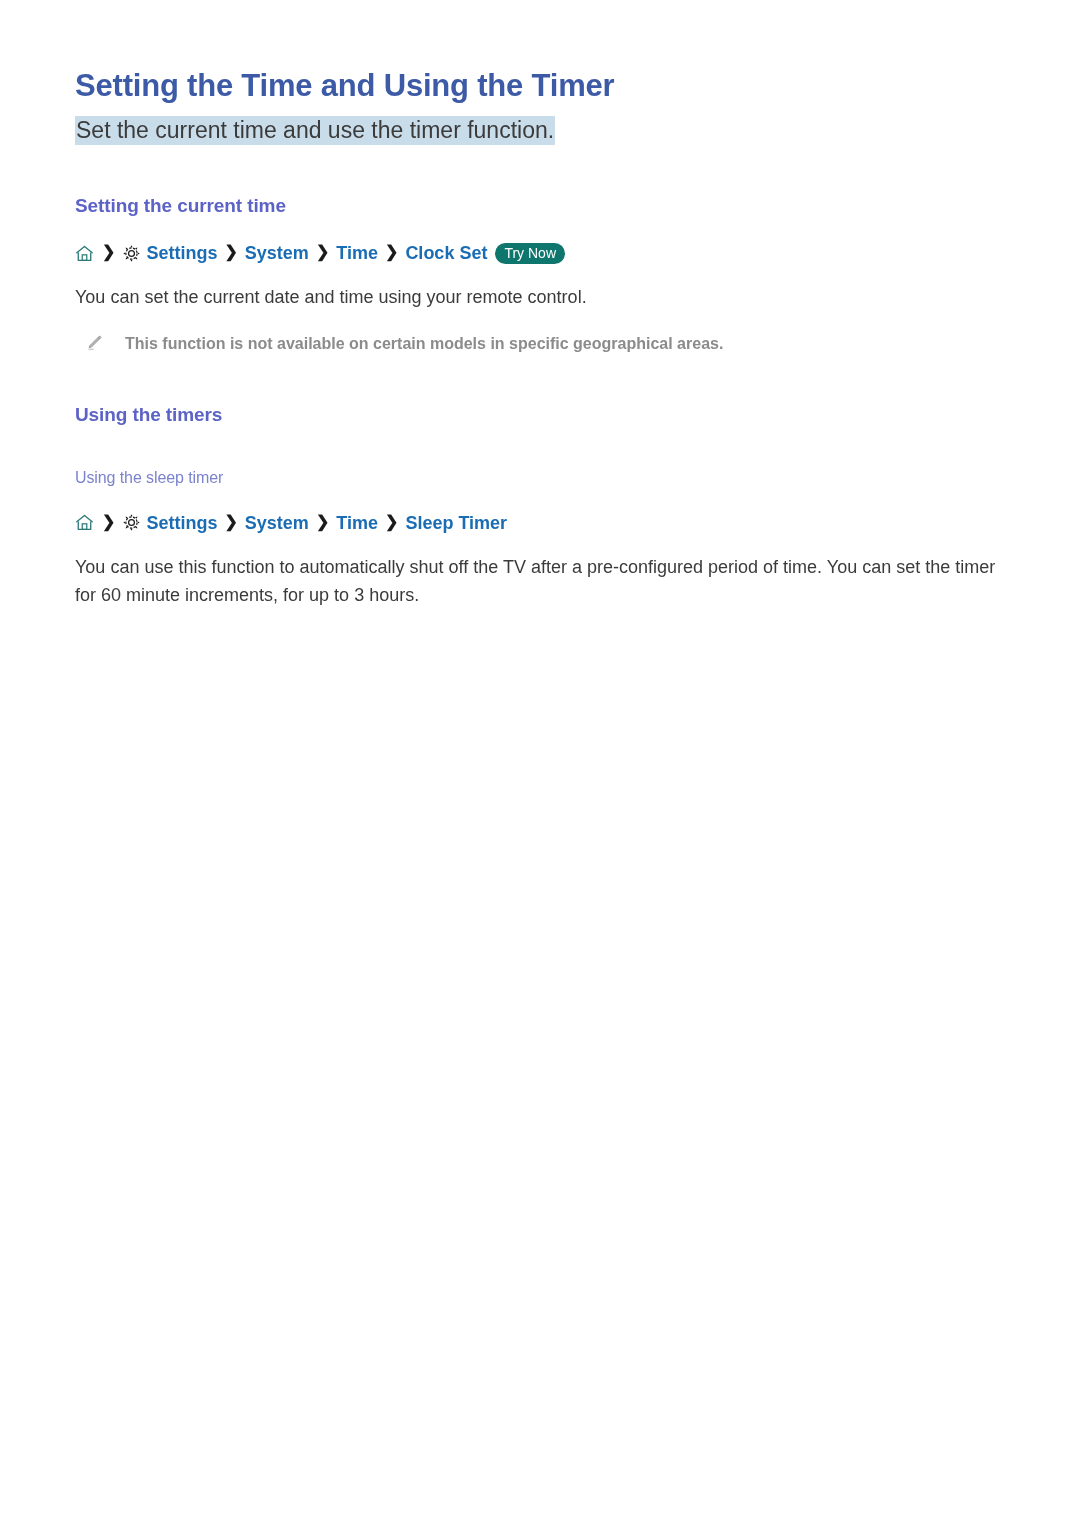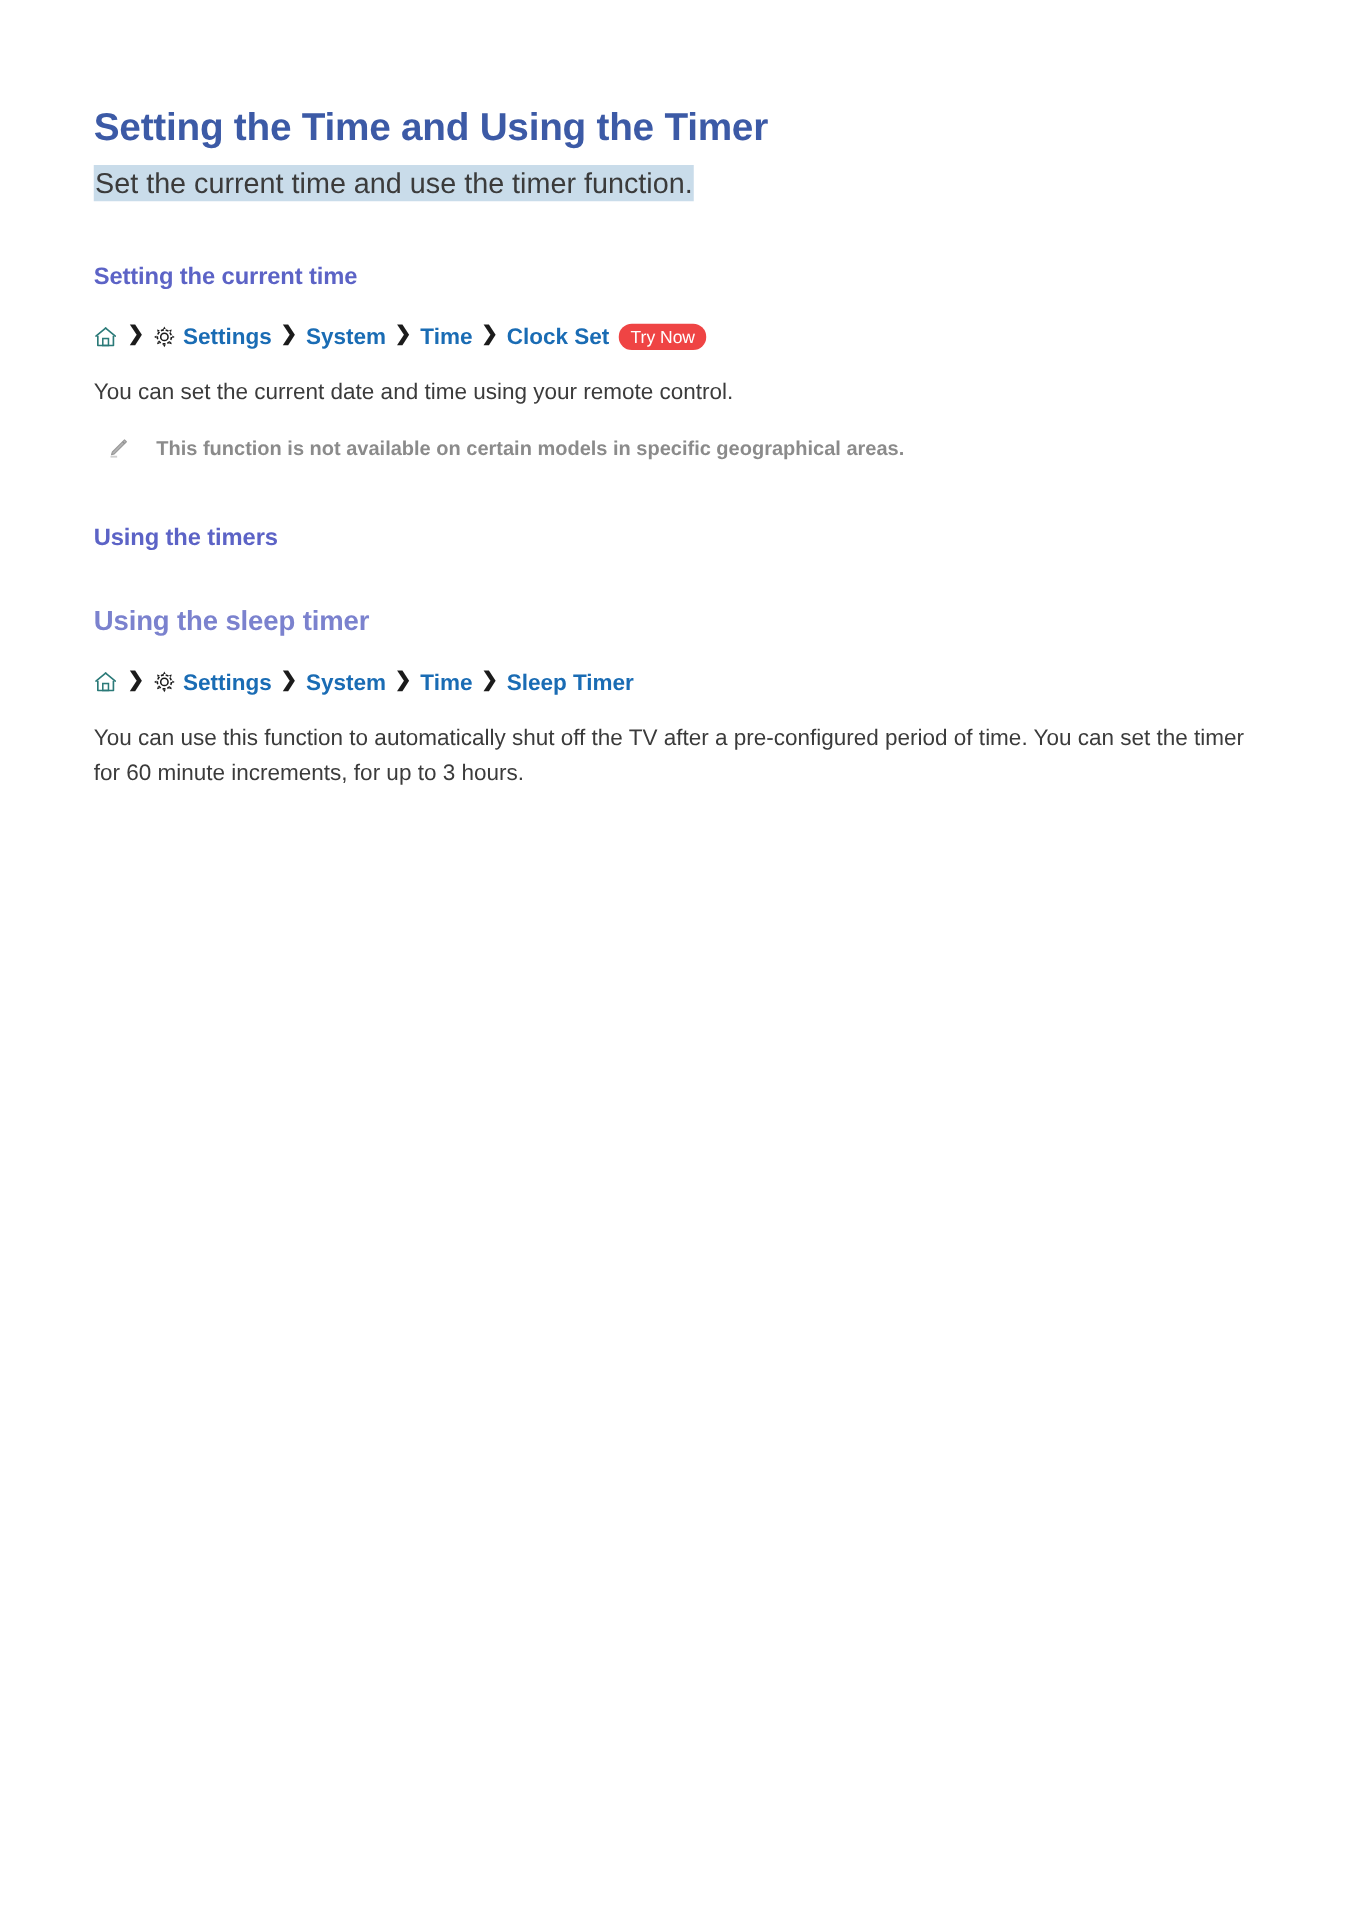"Setting the Time and Using" .page { padding: 16px 75px -> 0 75px }
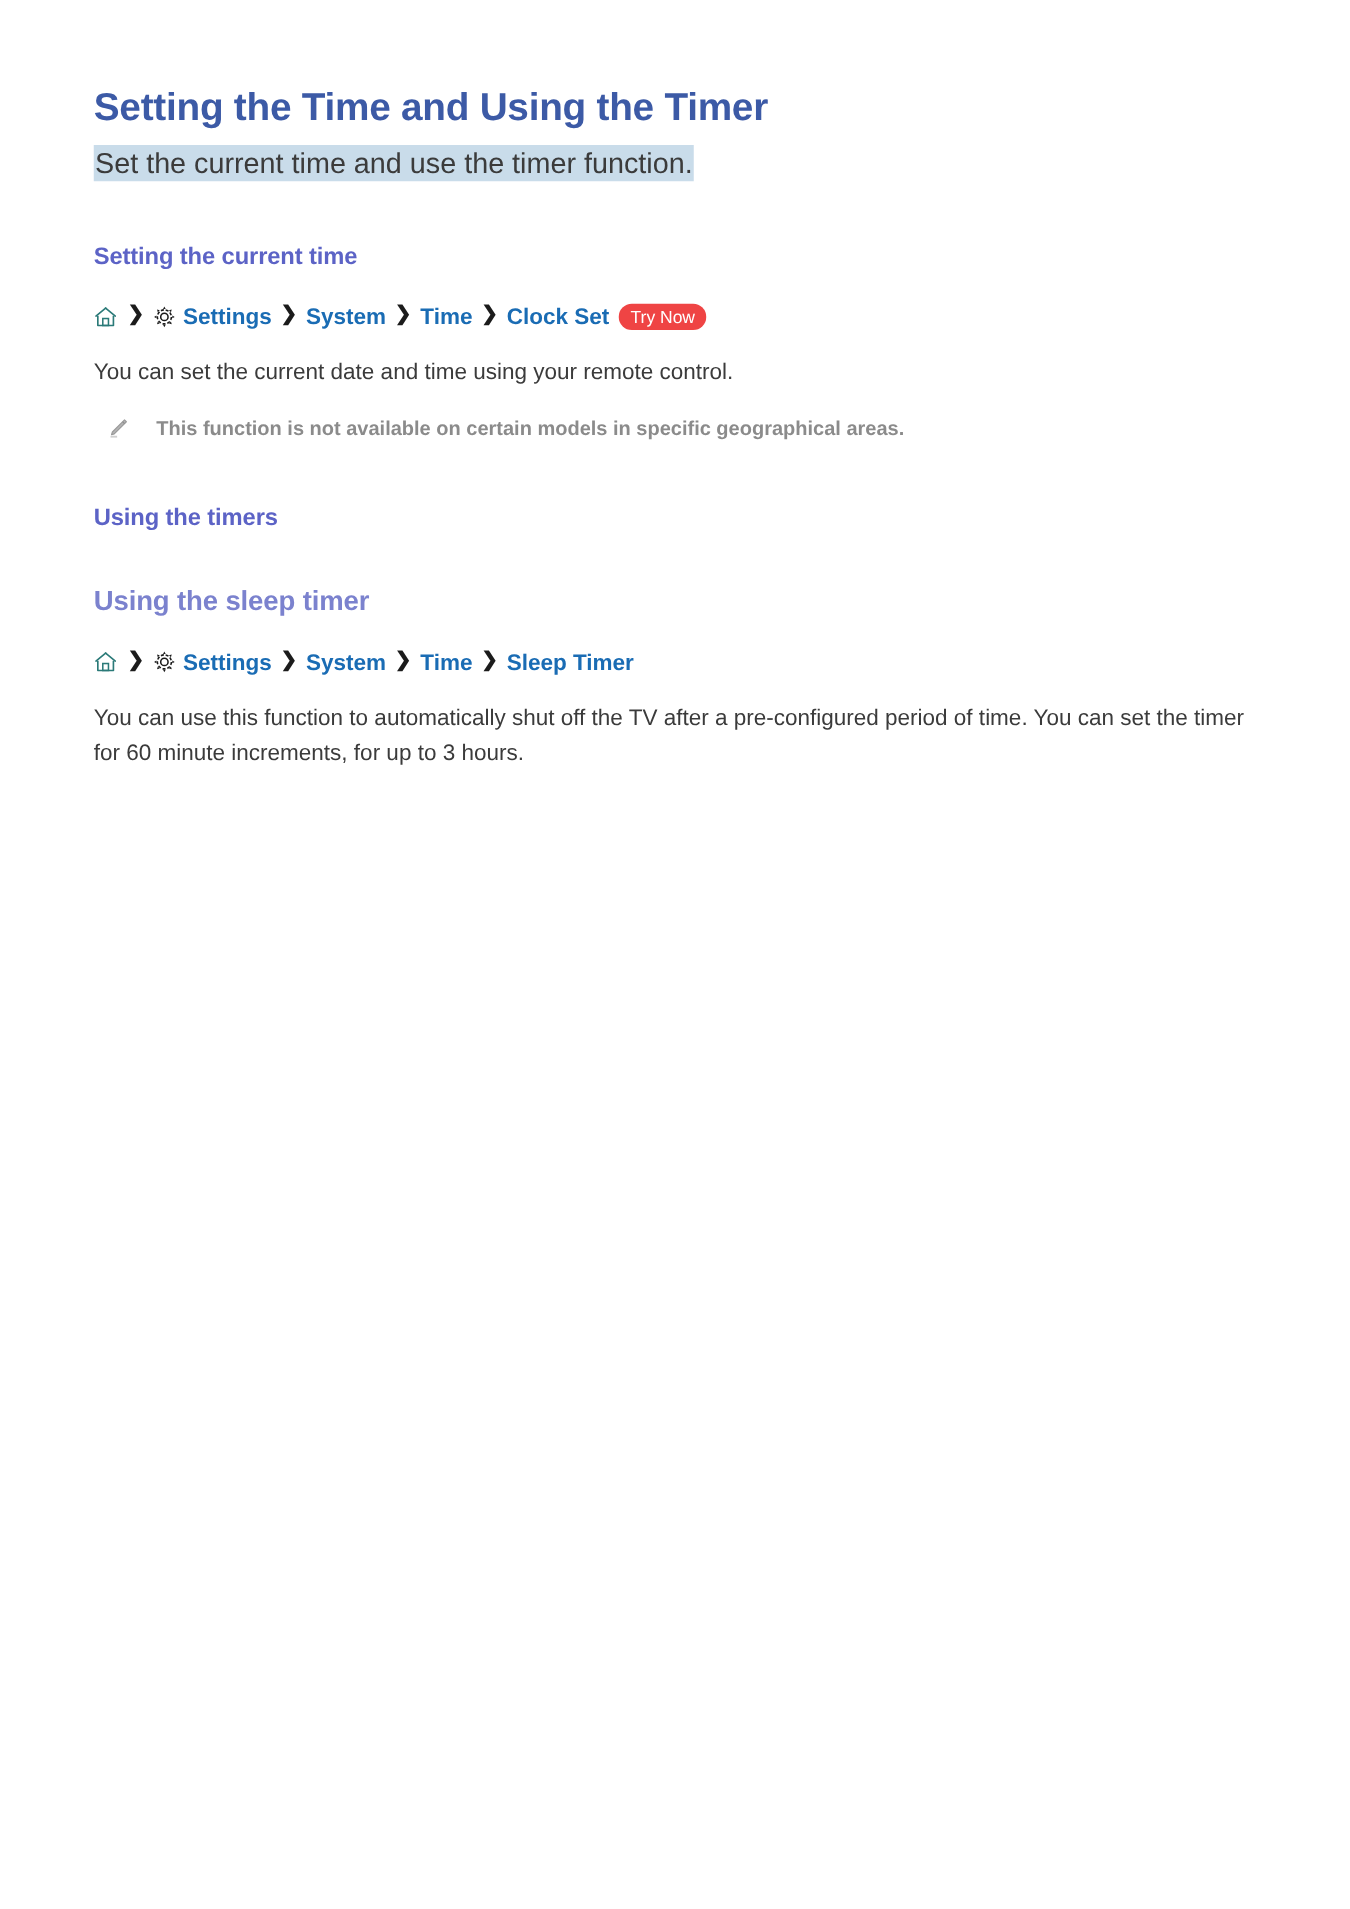"Try Now" .try-now { background: #ef4444 -> #0f766e }
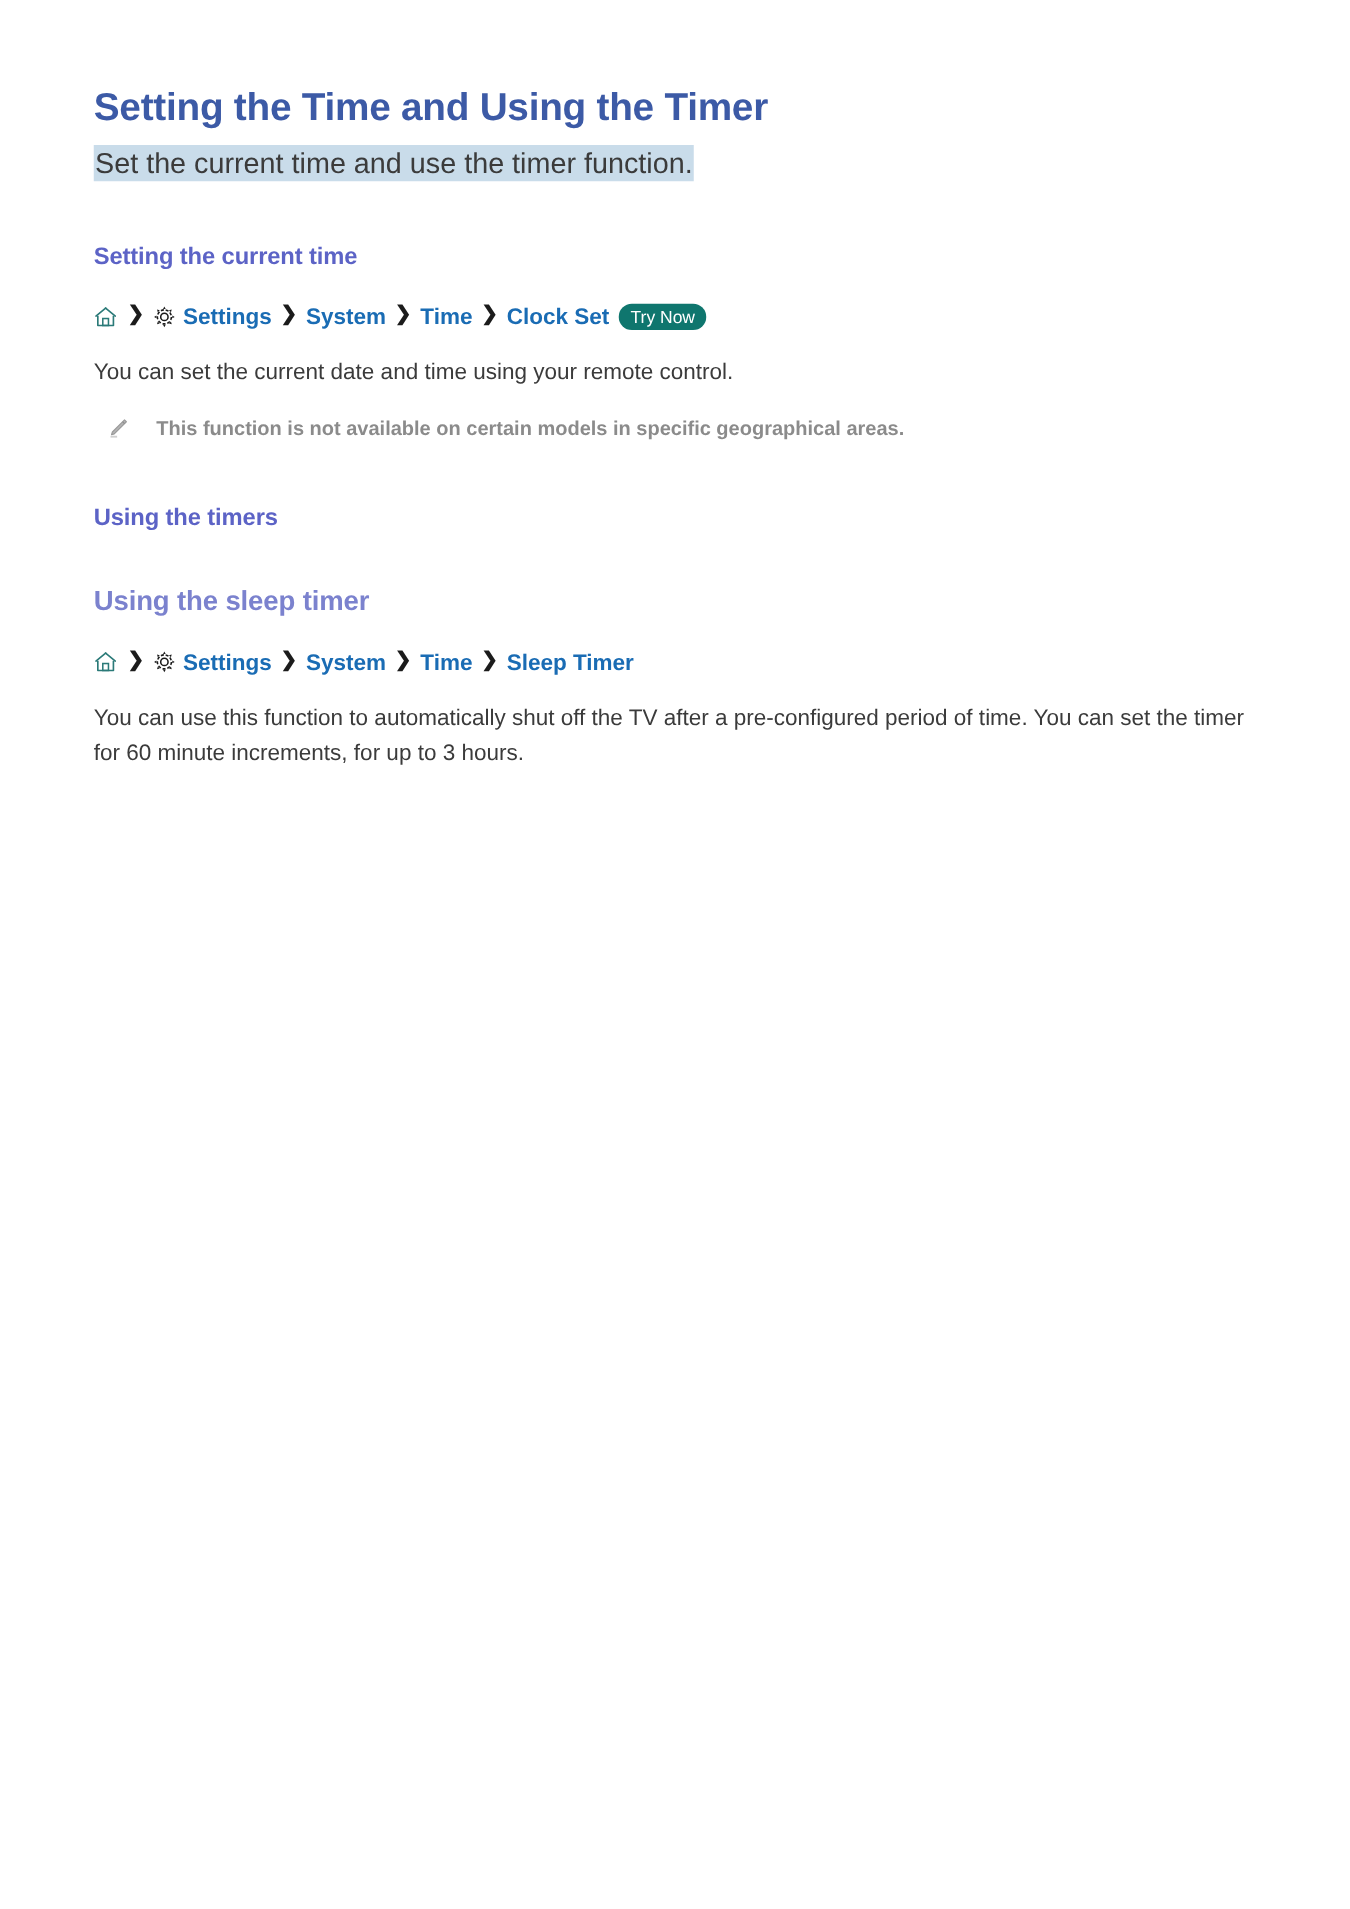"Using the sleep timer" h3.subsection-title { font-size: 22px -> 16px; font-weight: bold -> normal }
